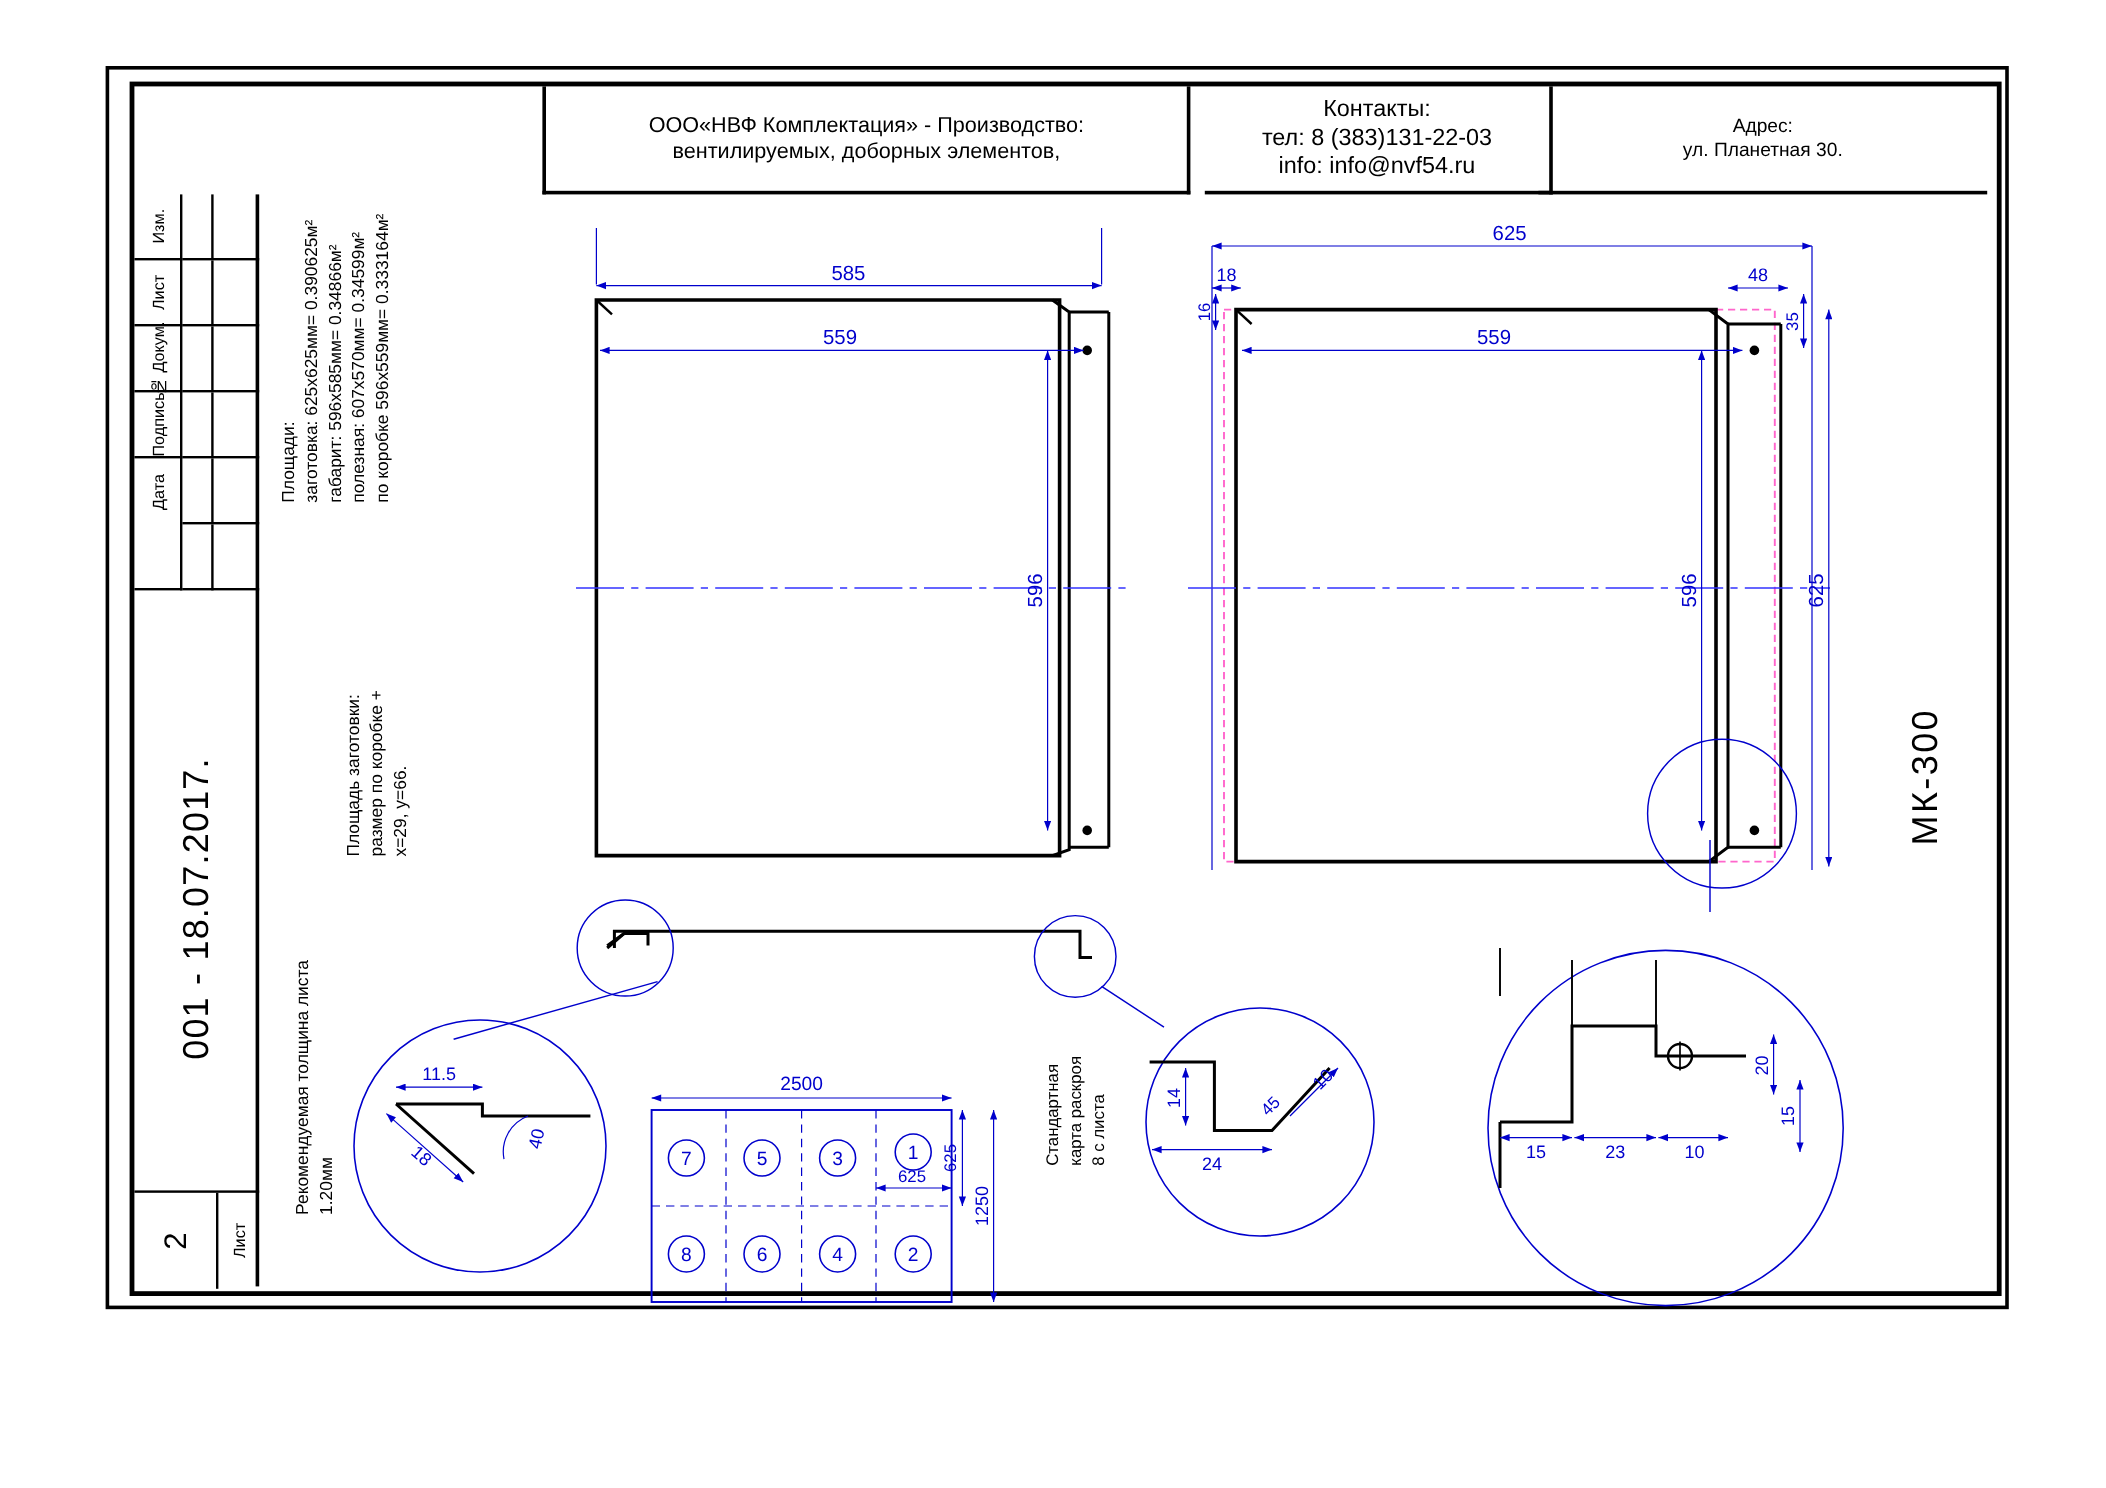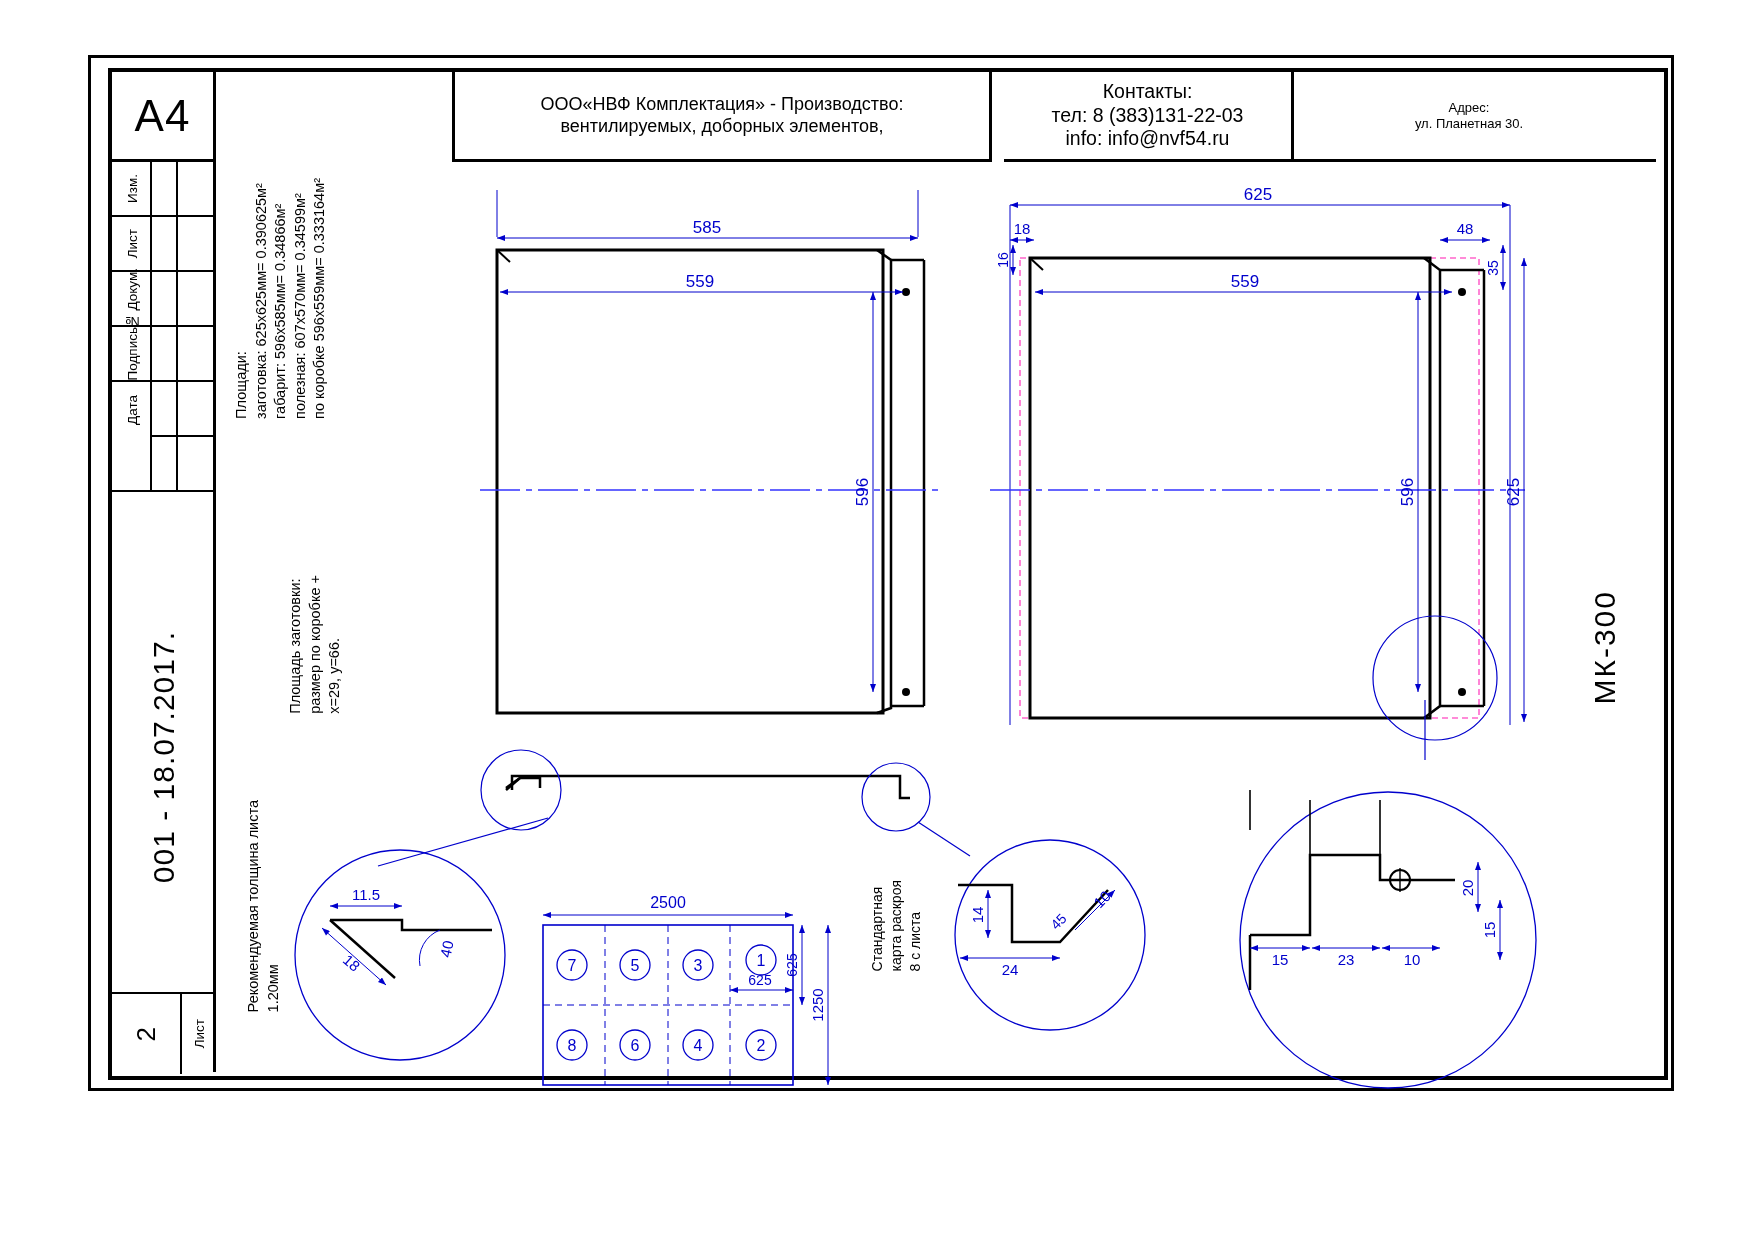"A4" div.tb-a4 { html: <div> <span>A4</span> </div> -> none }
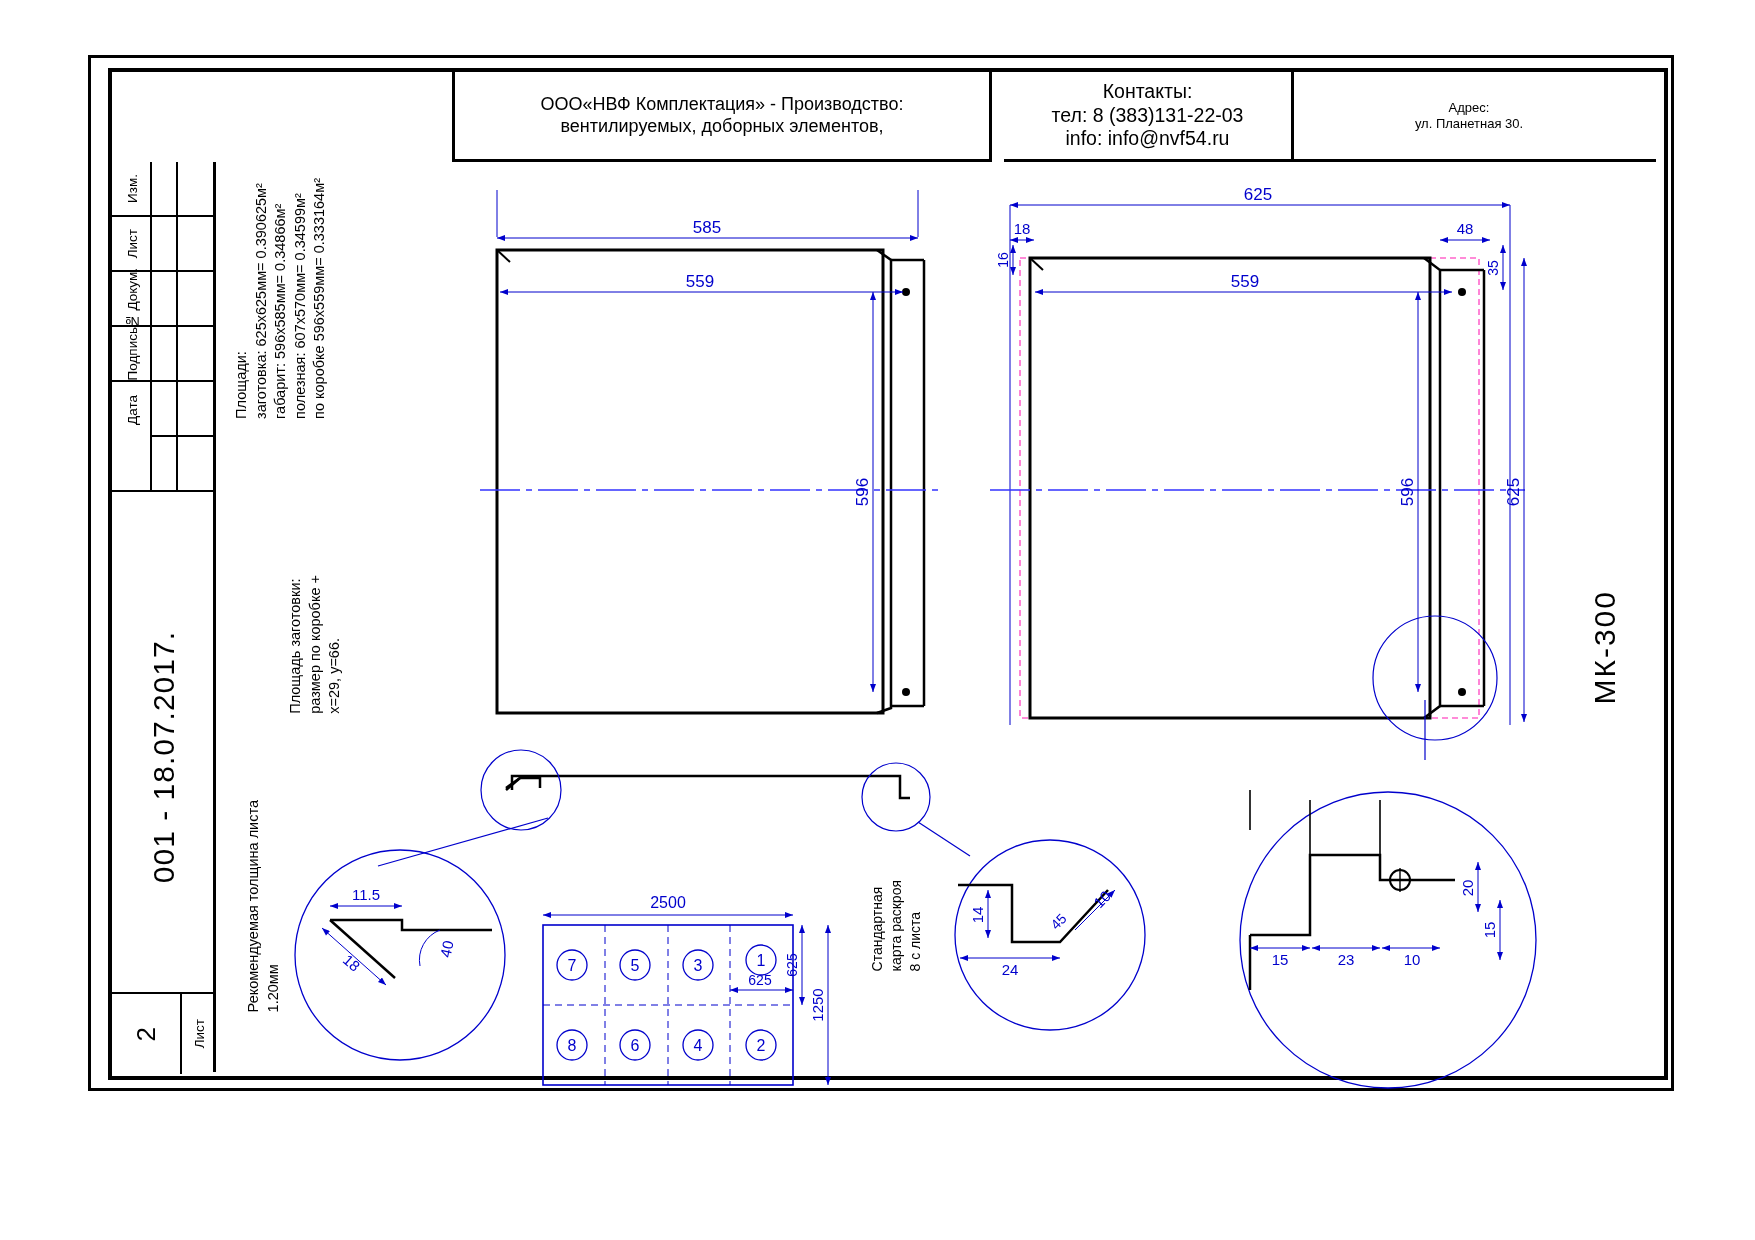"Адрес:" .tb-addr div { font-size: 13px -> 16px }
